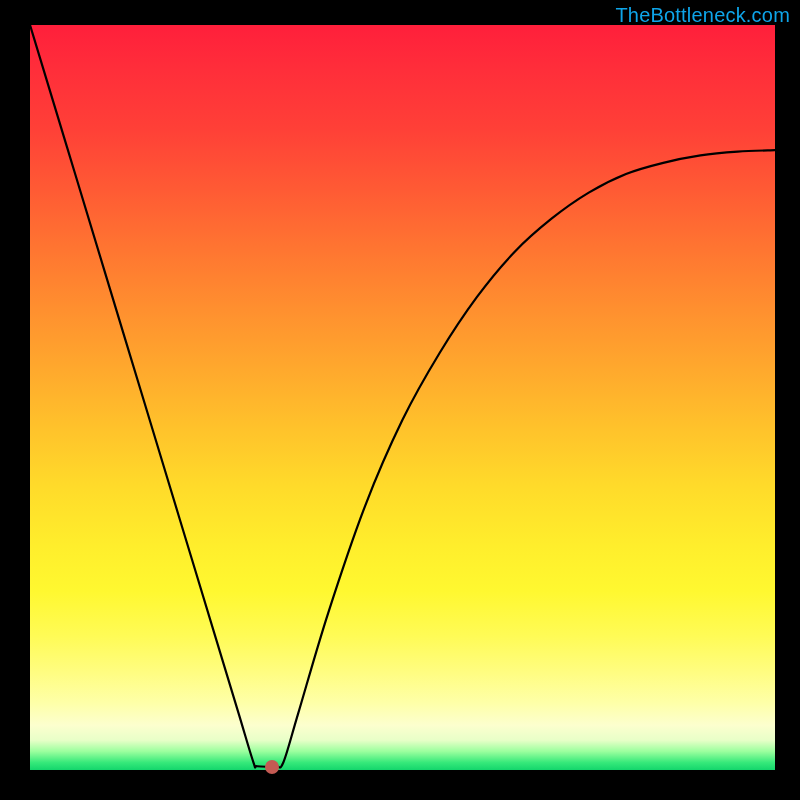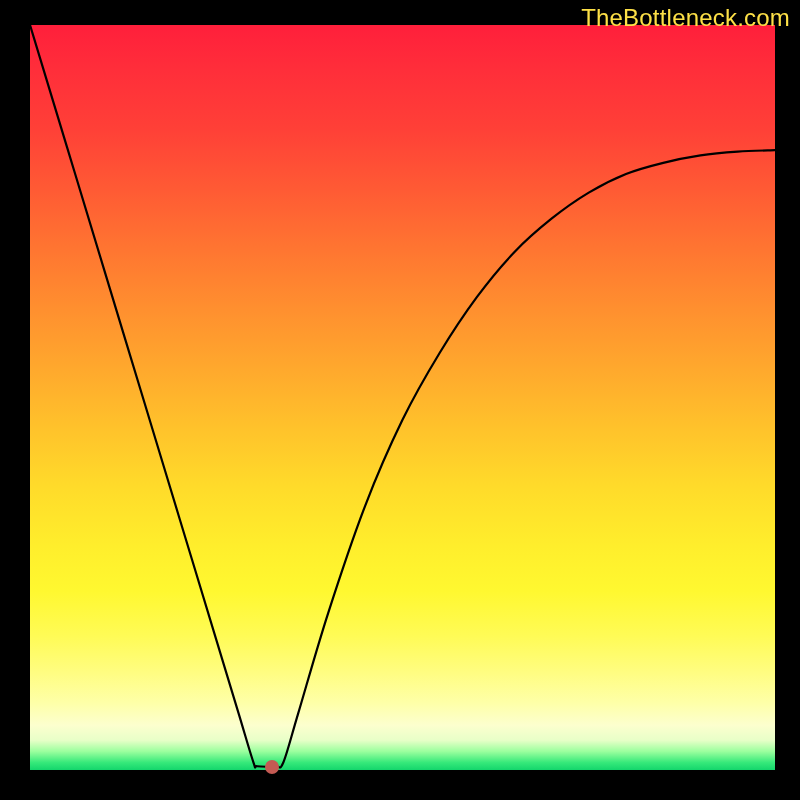"TheBottleneck.com" .watermark { color: #fde047 -> #0ea5e9; font-size: 24px -> 20px }
